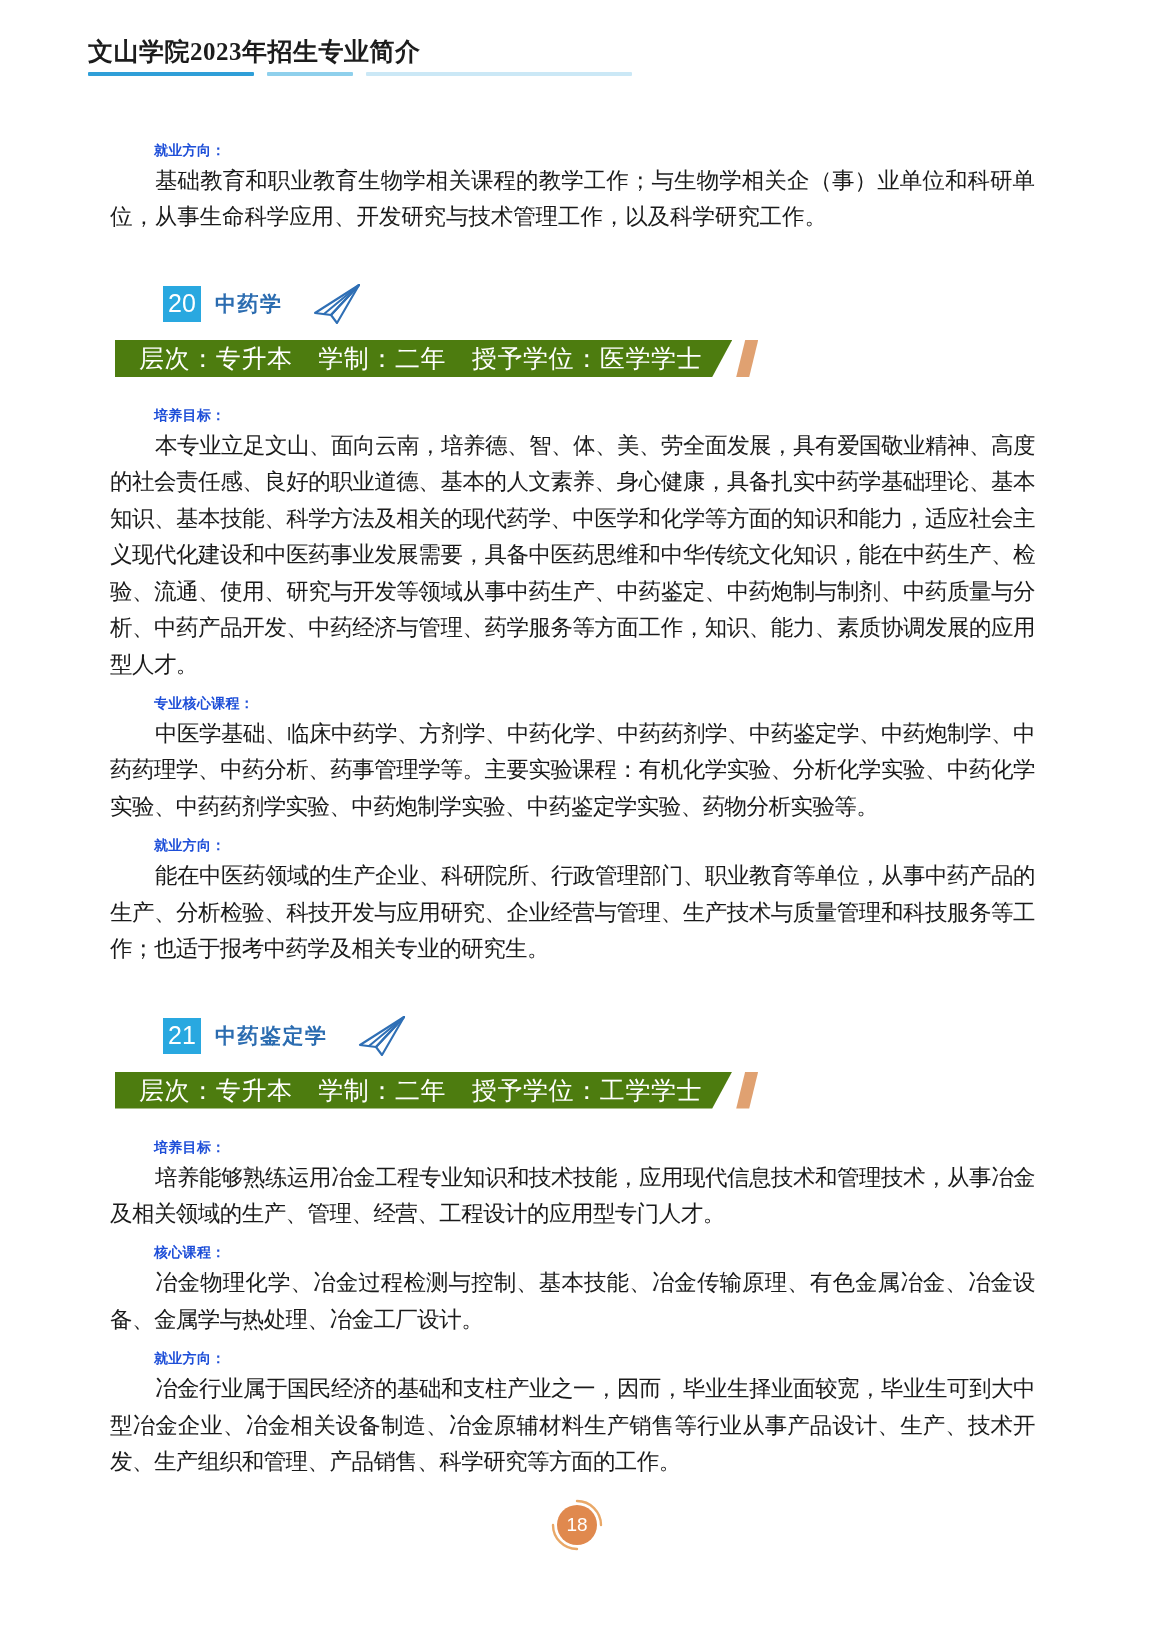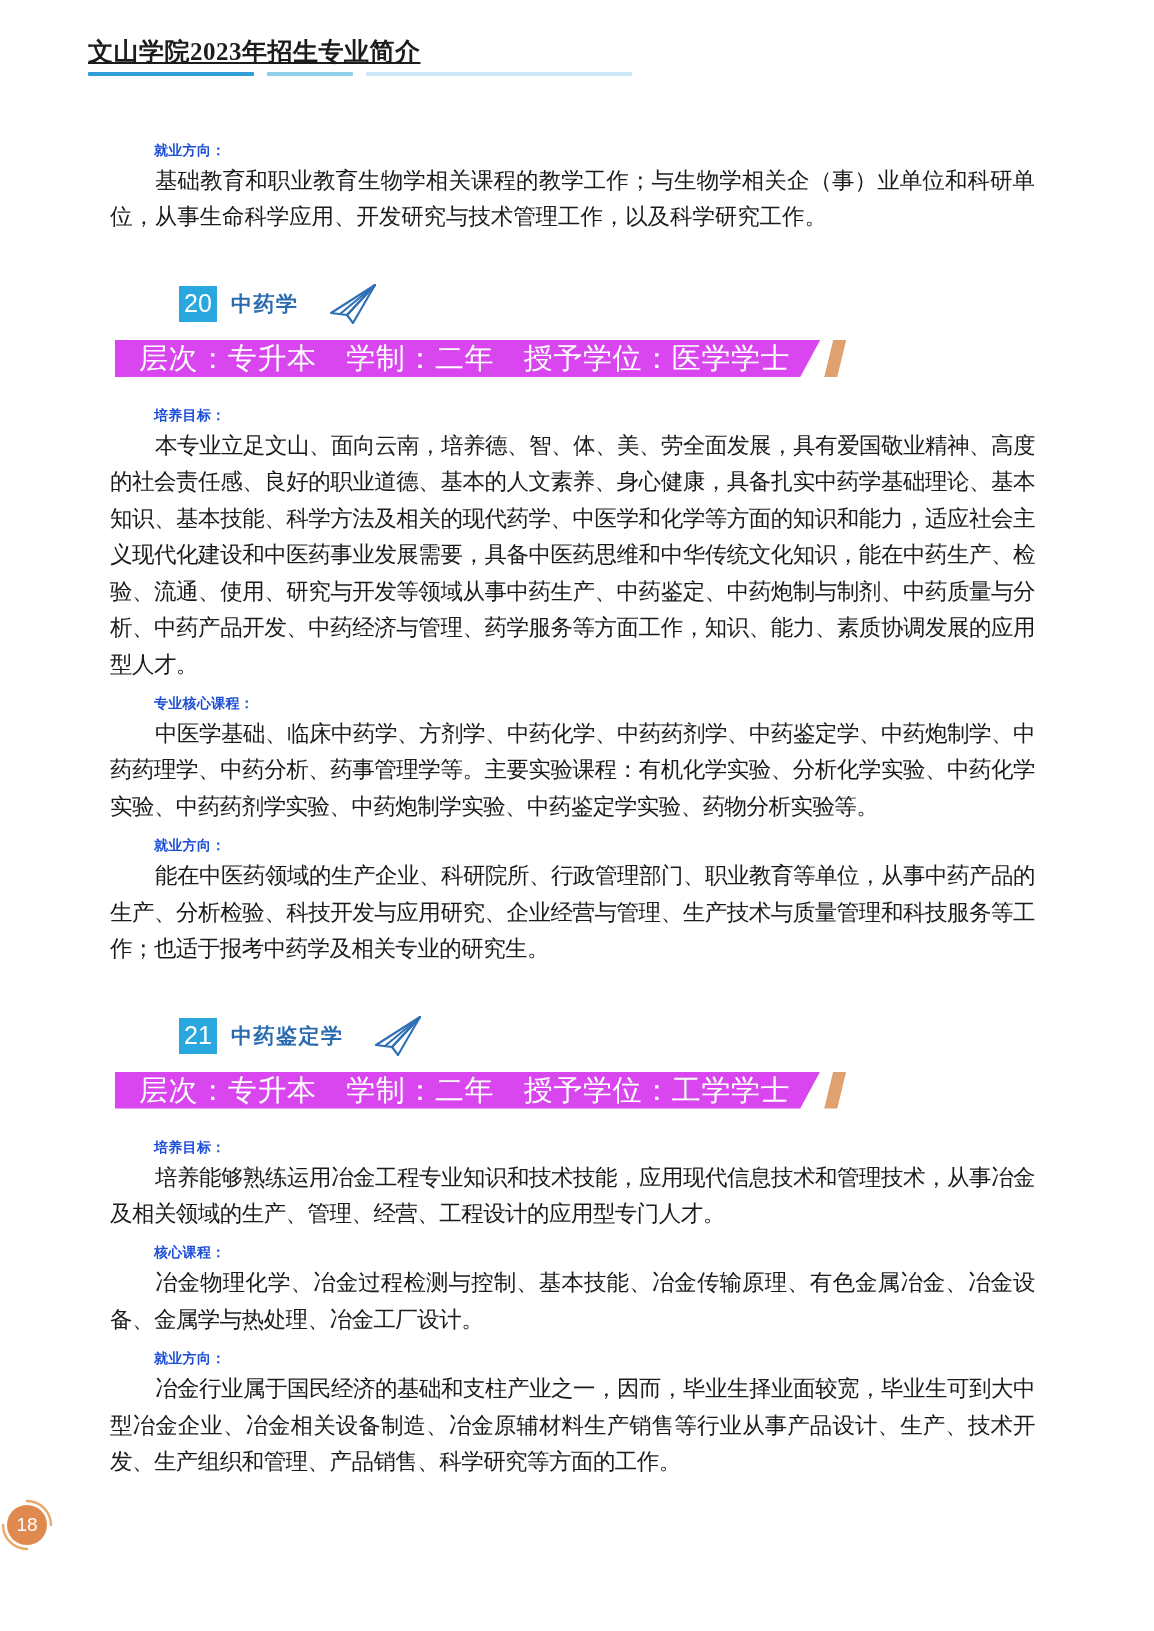"文山学院2023年招生专业简介" .doc-header-title { text-decoration: underline -> none }
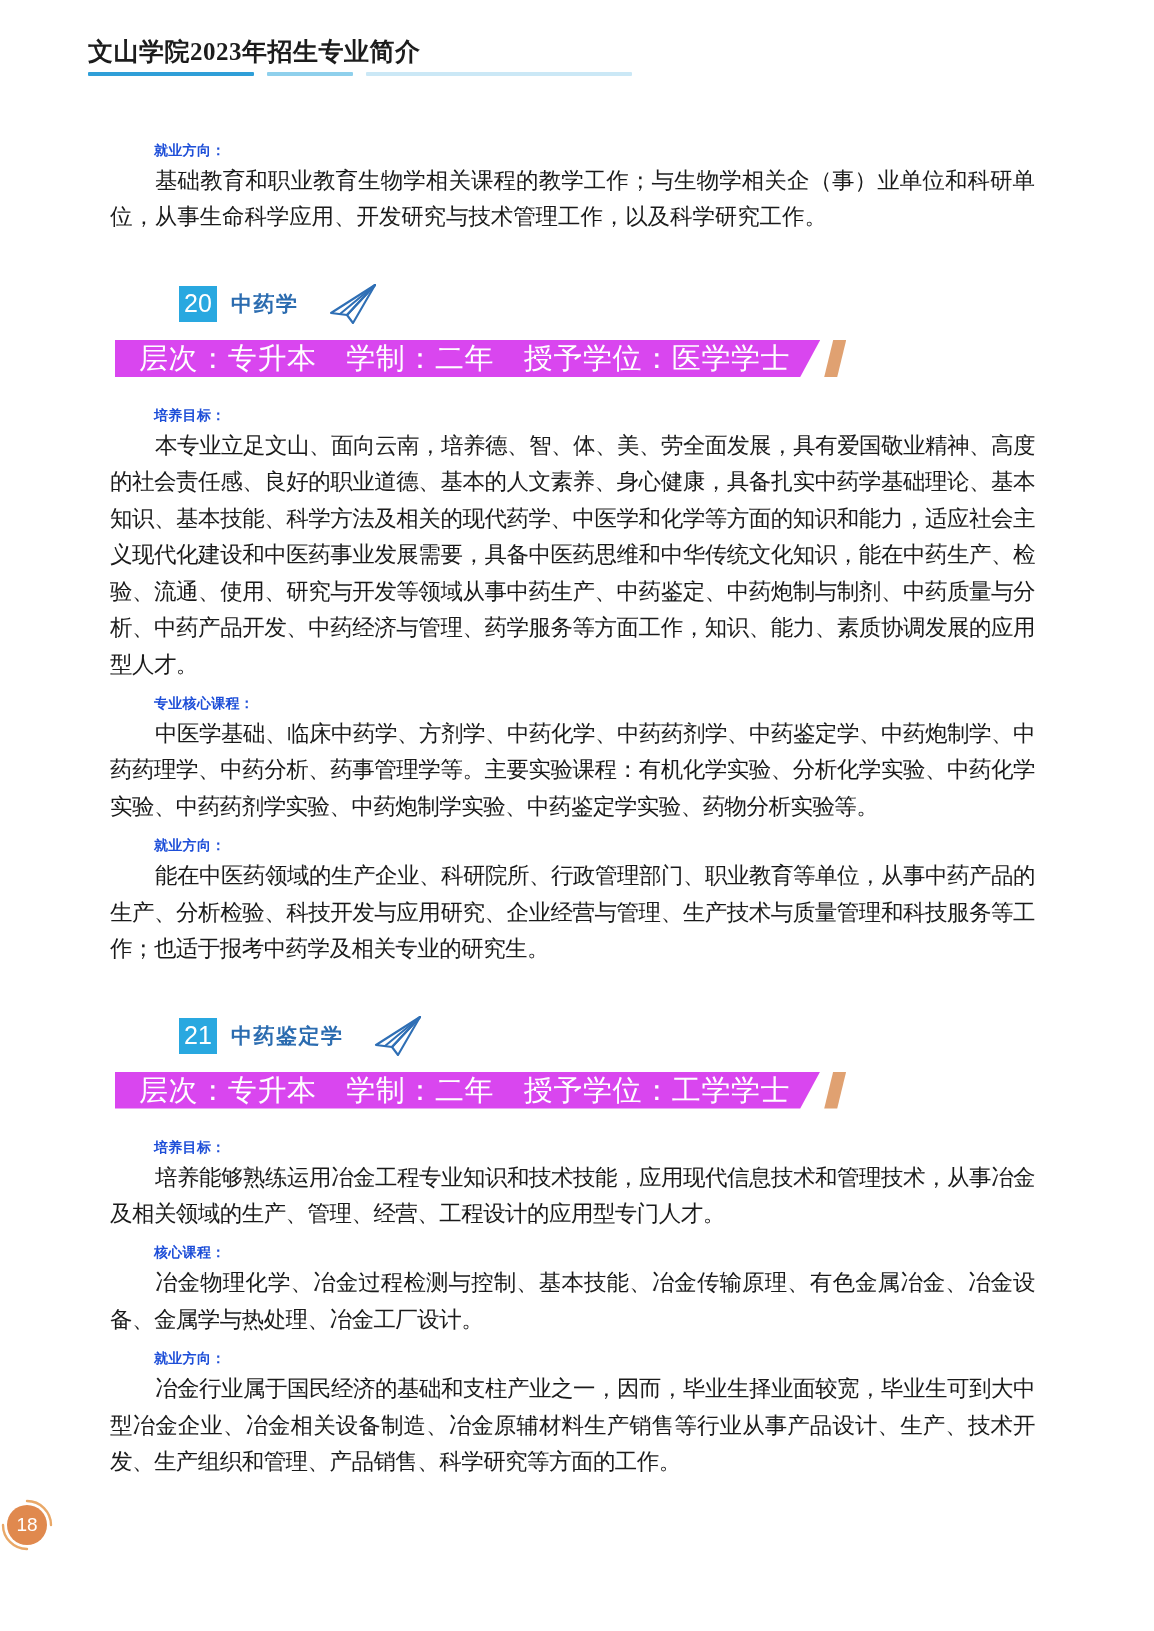"20" .major-headline { margin-left: 21px -> 5px }
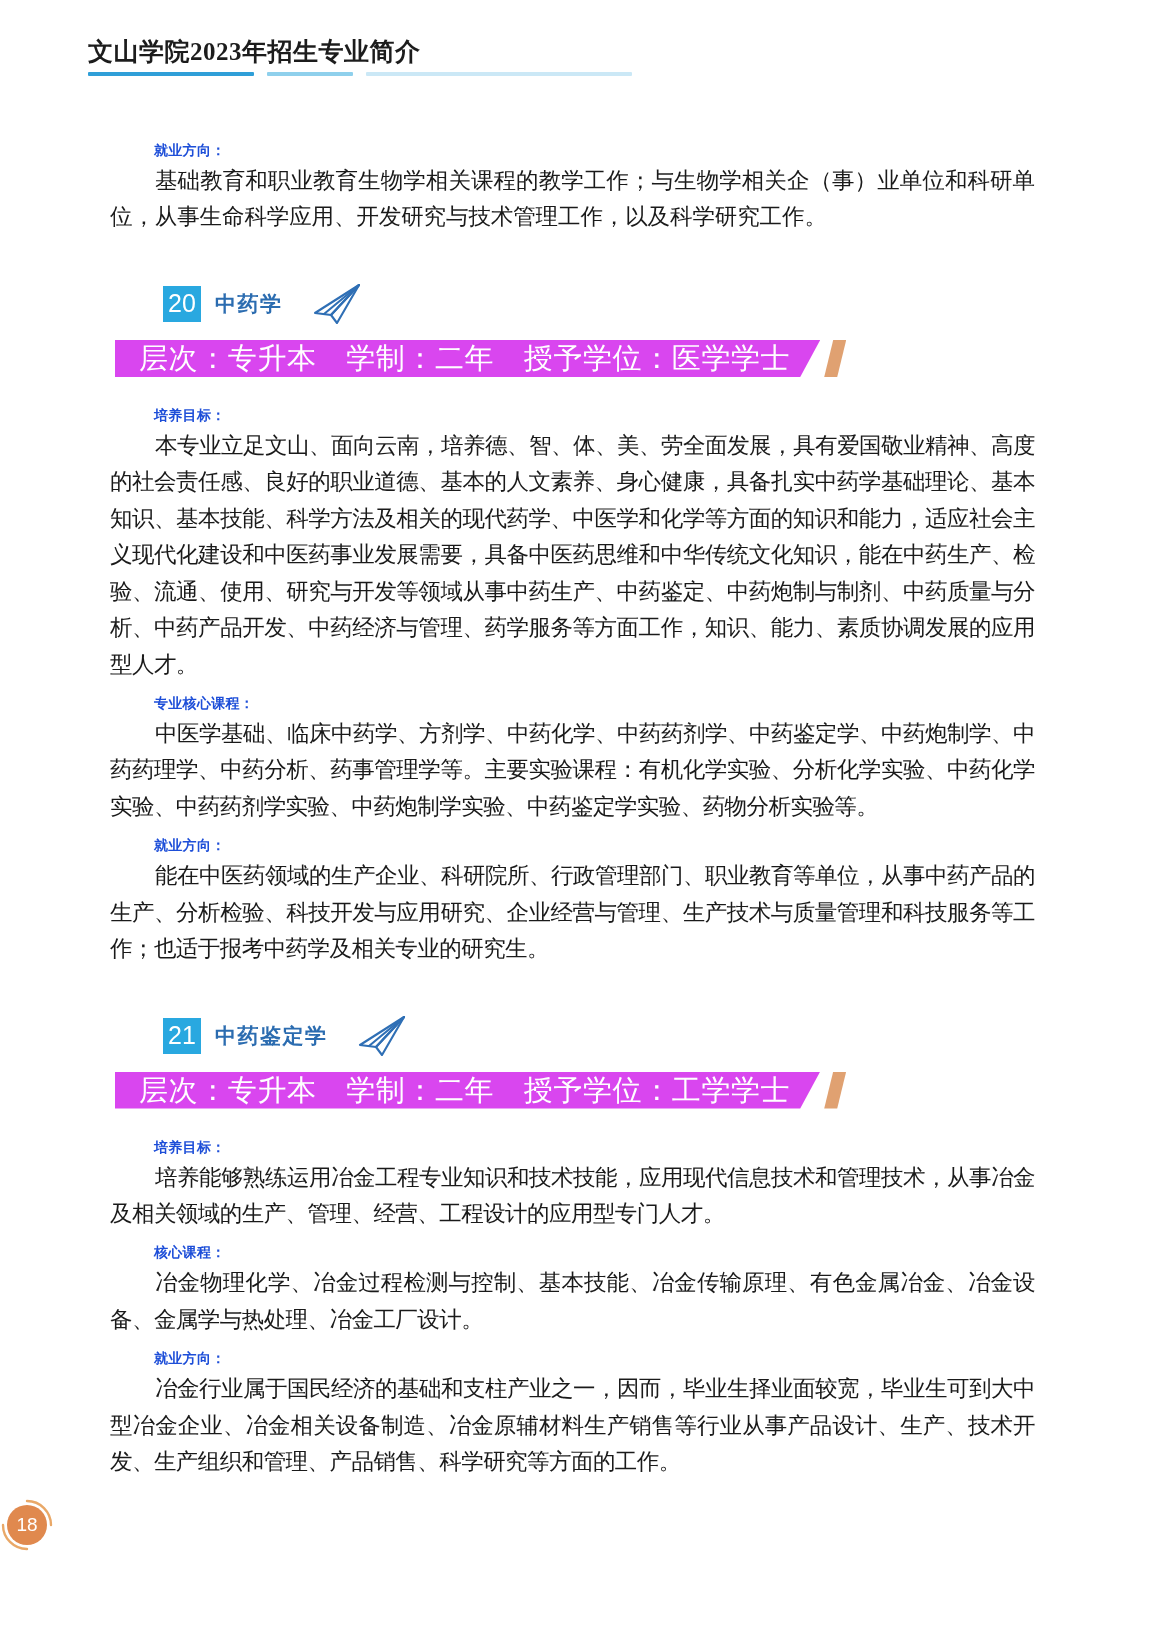"层次：专升本 学制：二年 授予学位：医学学士" .banner { background: #d946ef -> #4d7c0f; font-size: 29px -> 25px }
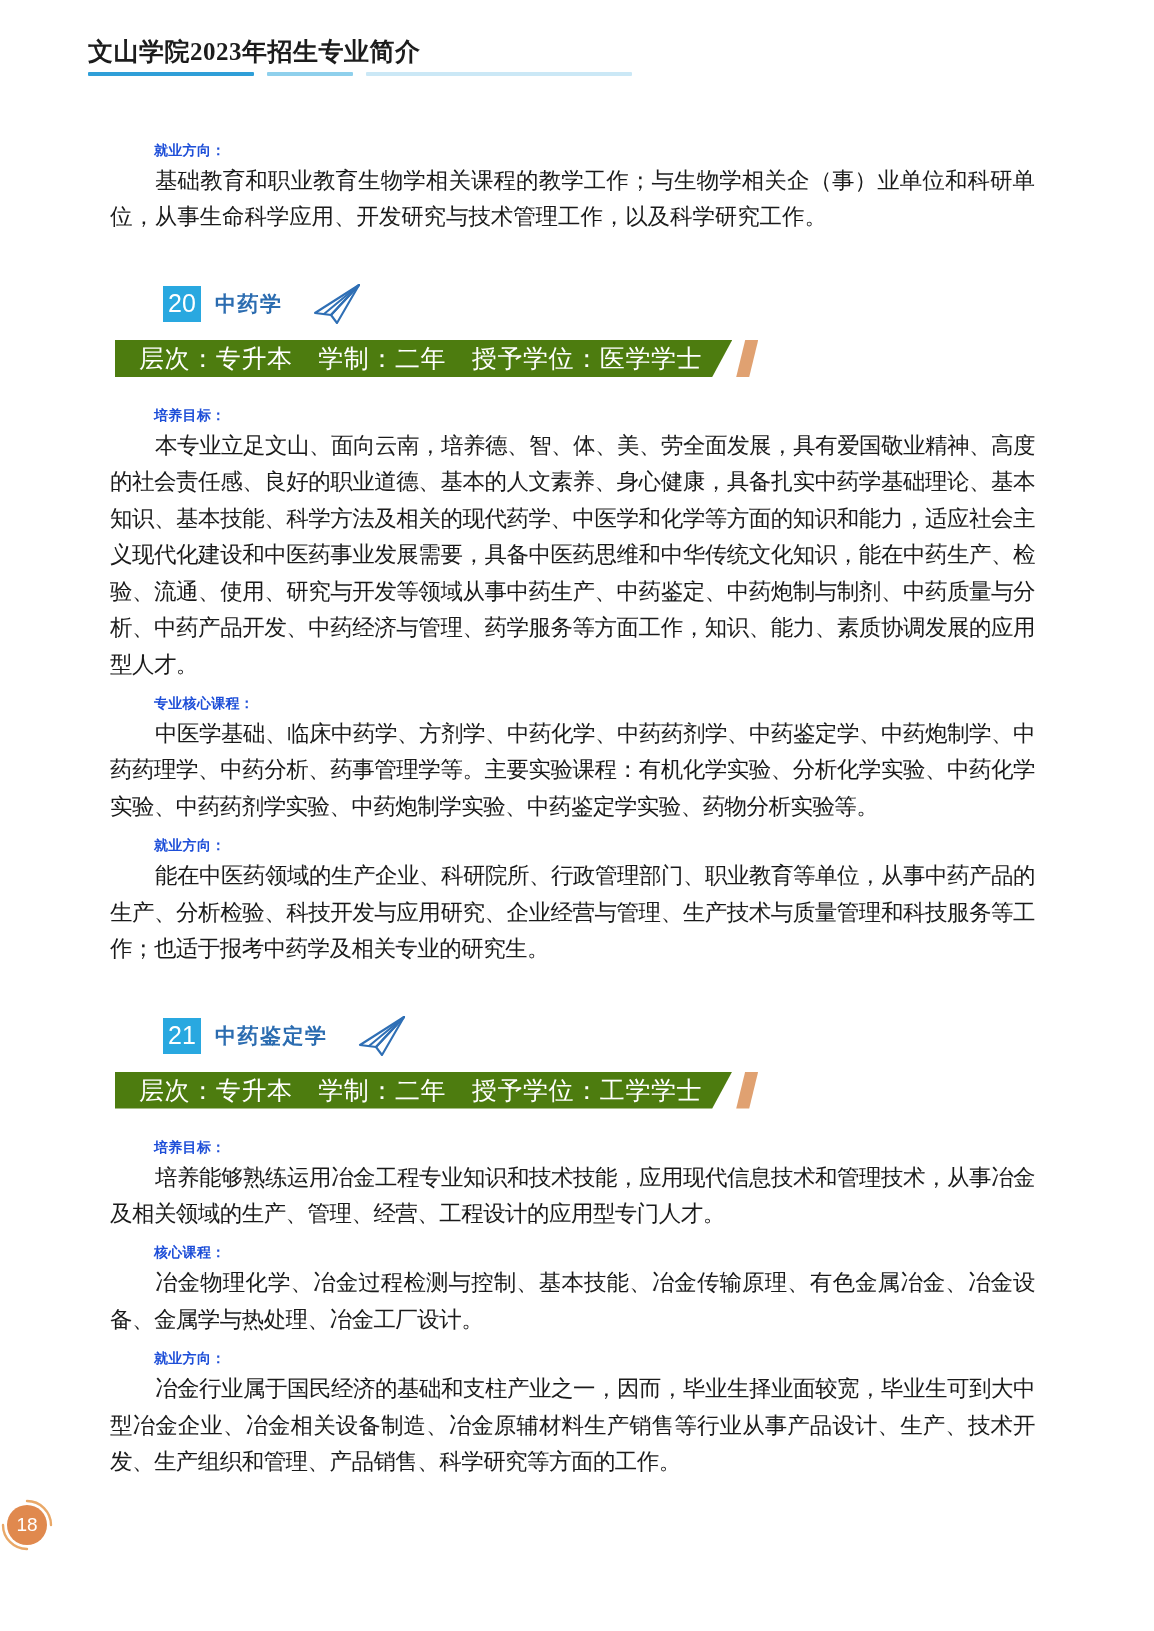"18" .page-num-wrap { justify-content: none -> center }
